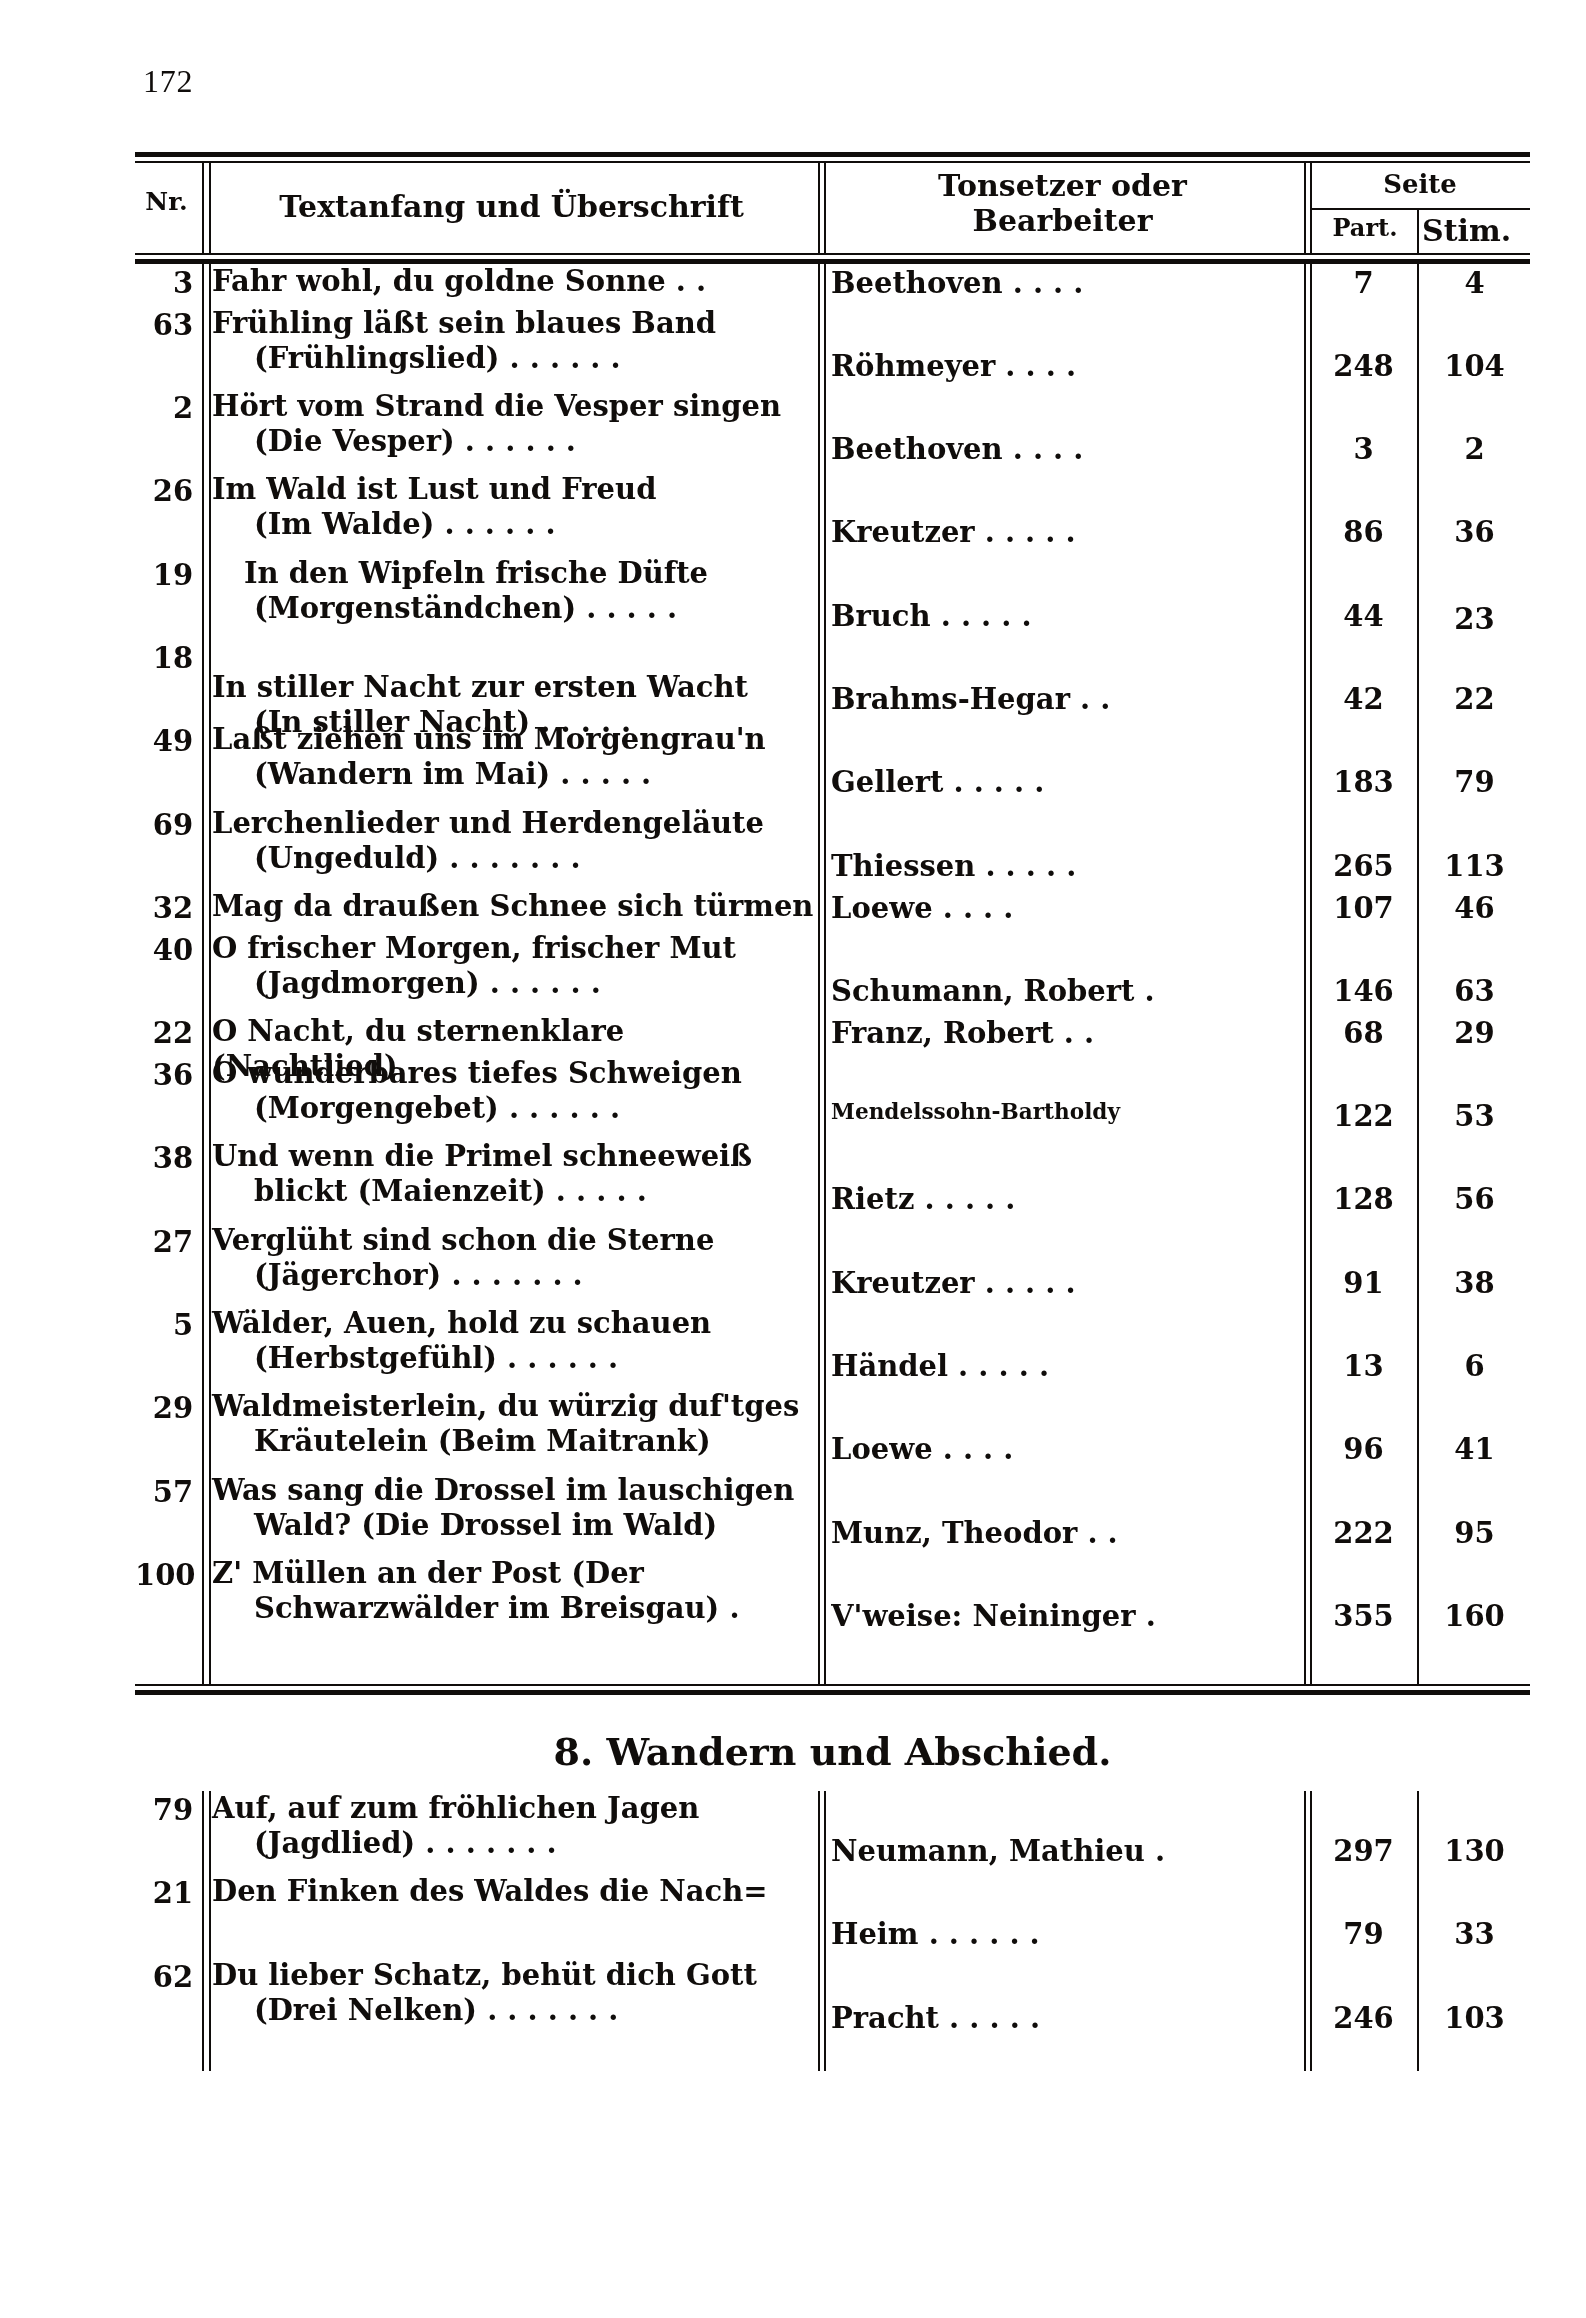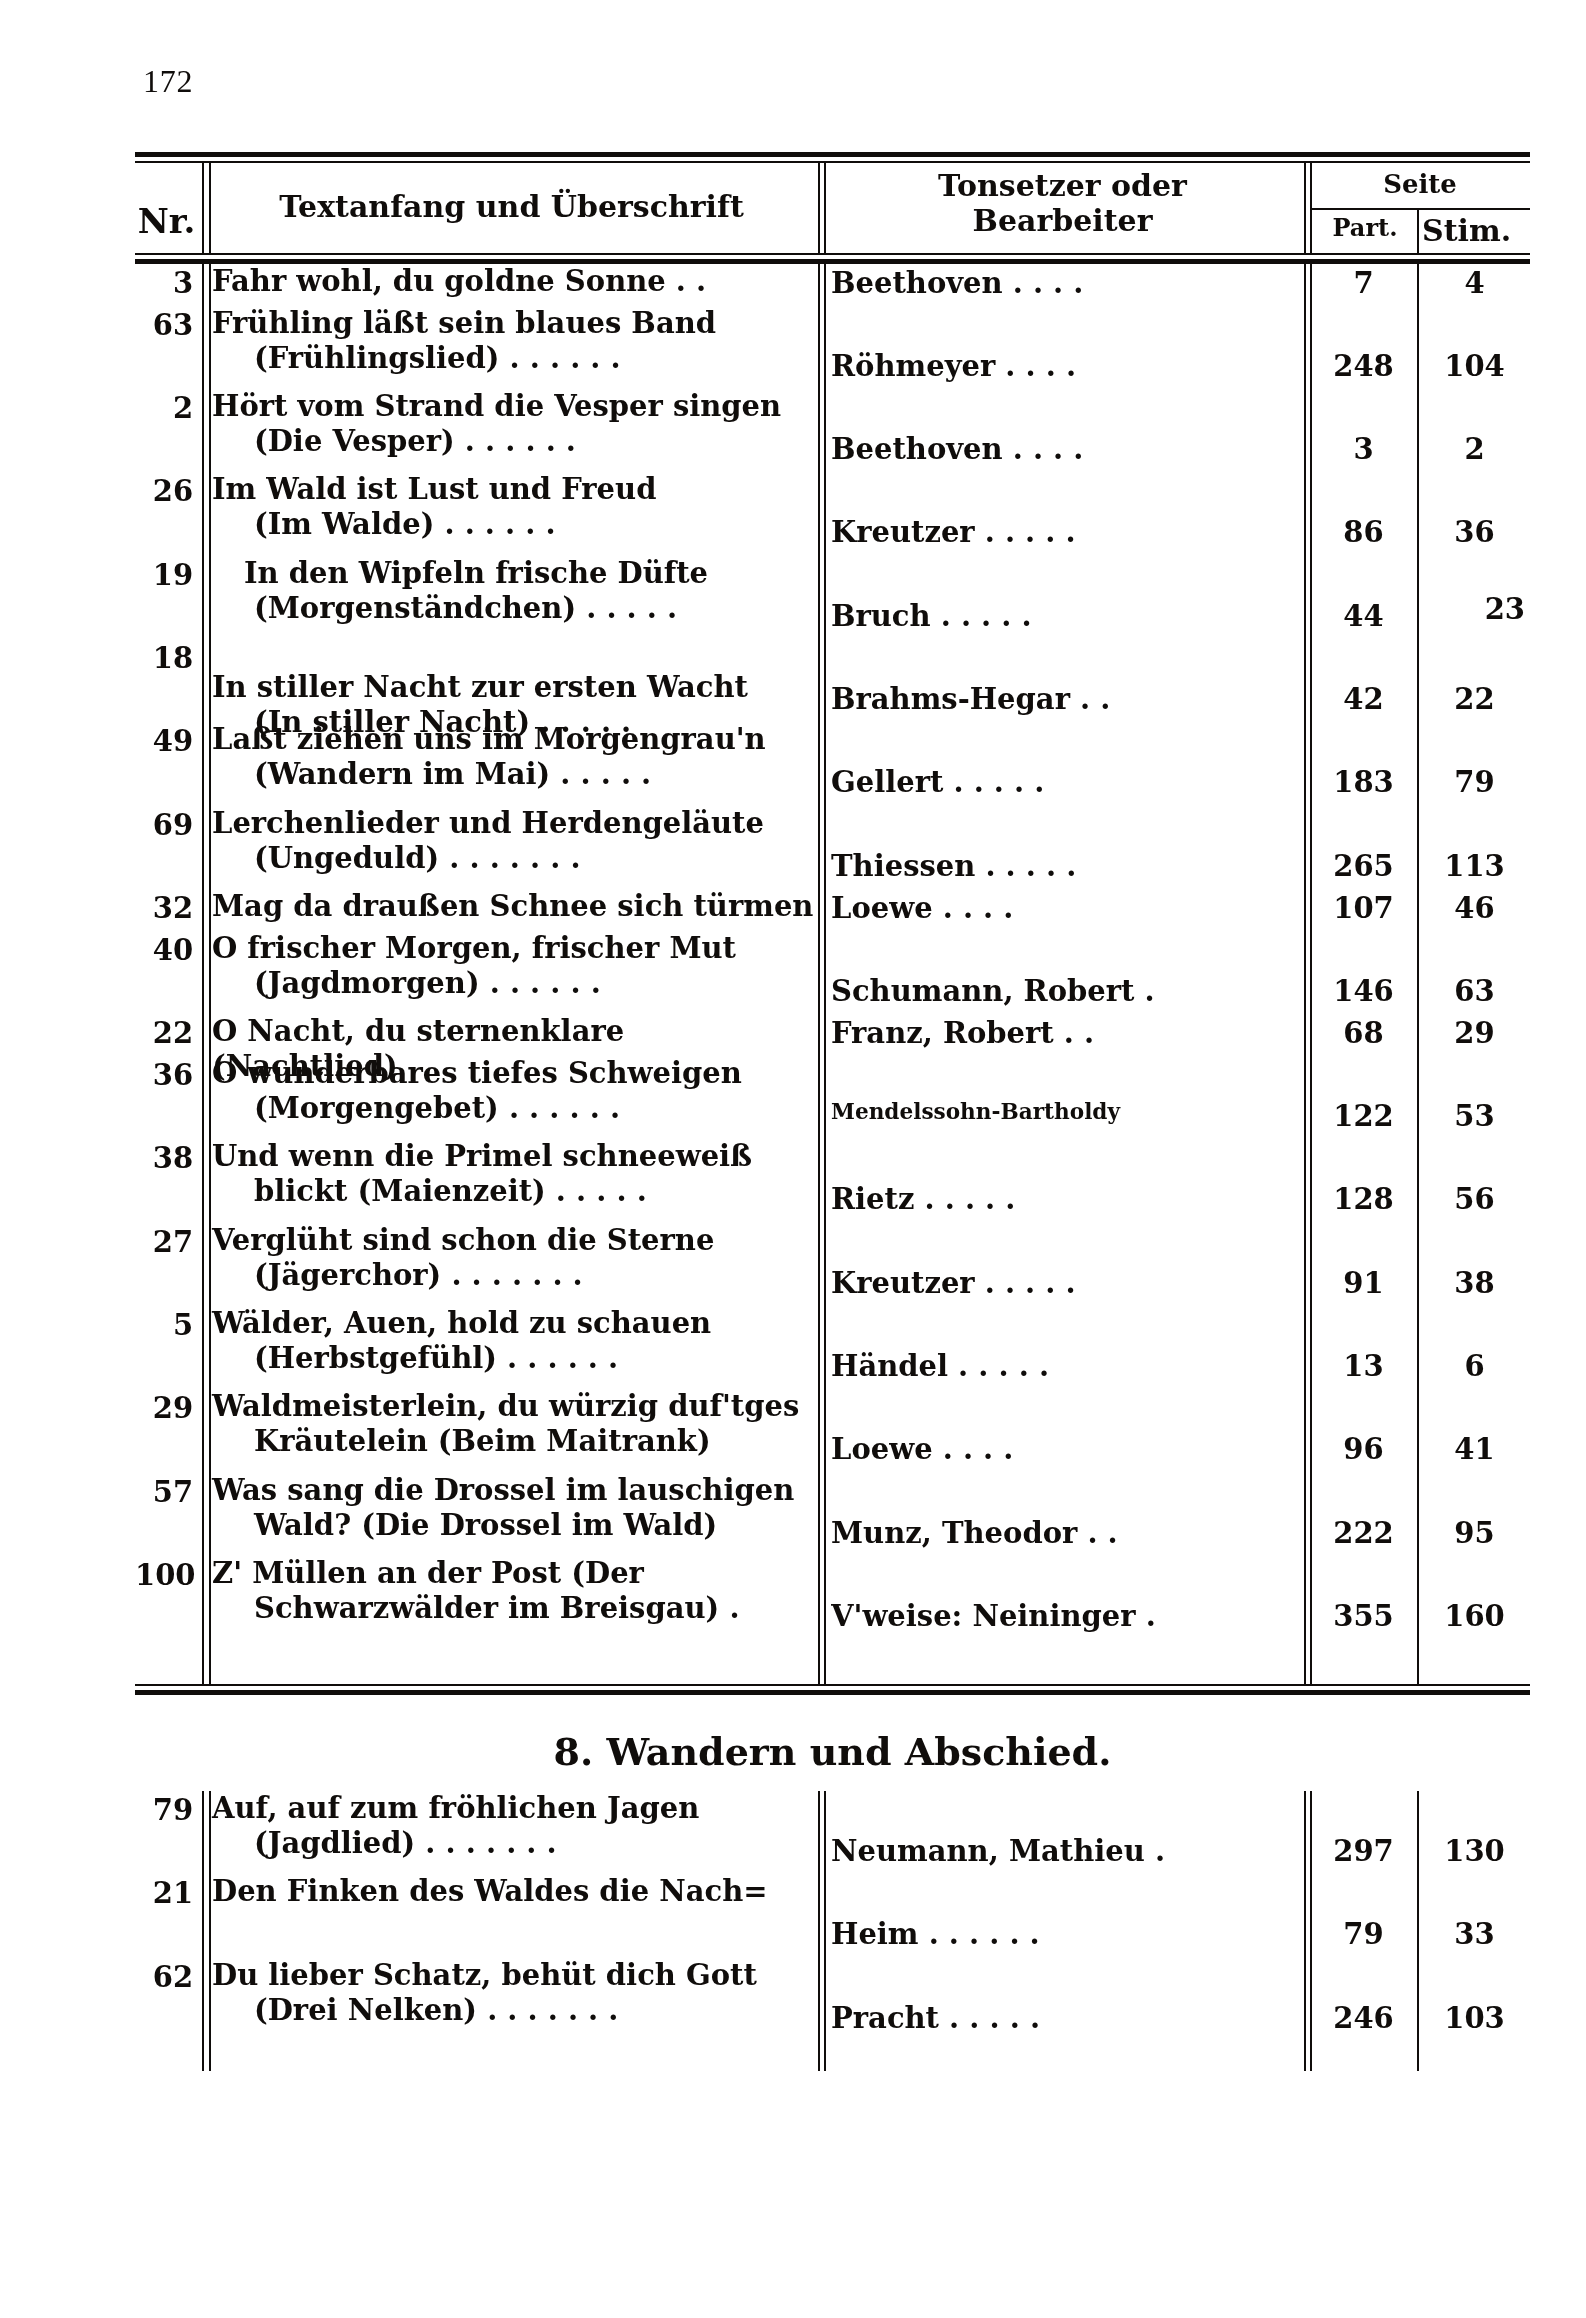"Nr." .h-nr { font-size: 34px -> 25px; top: 38px -> 24px }
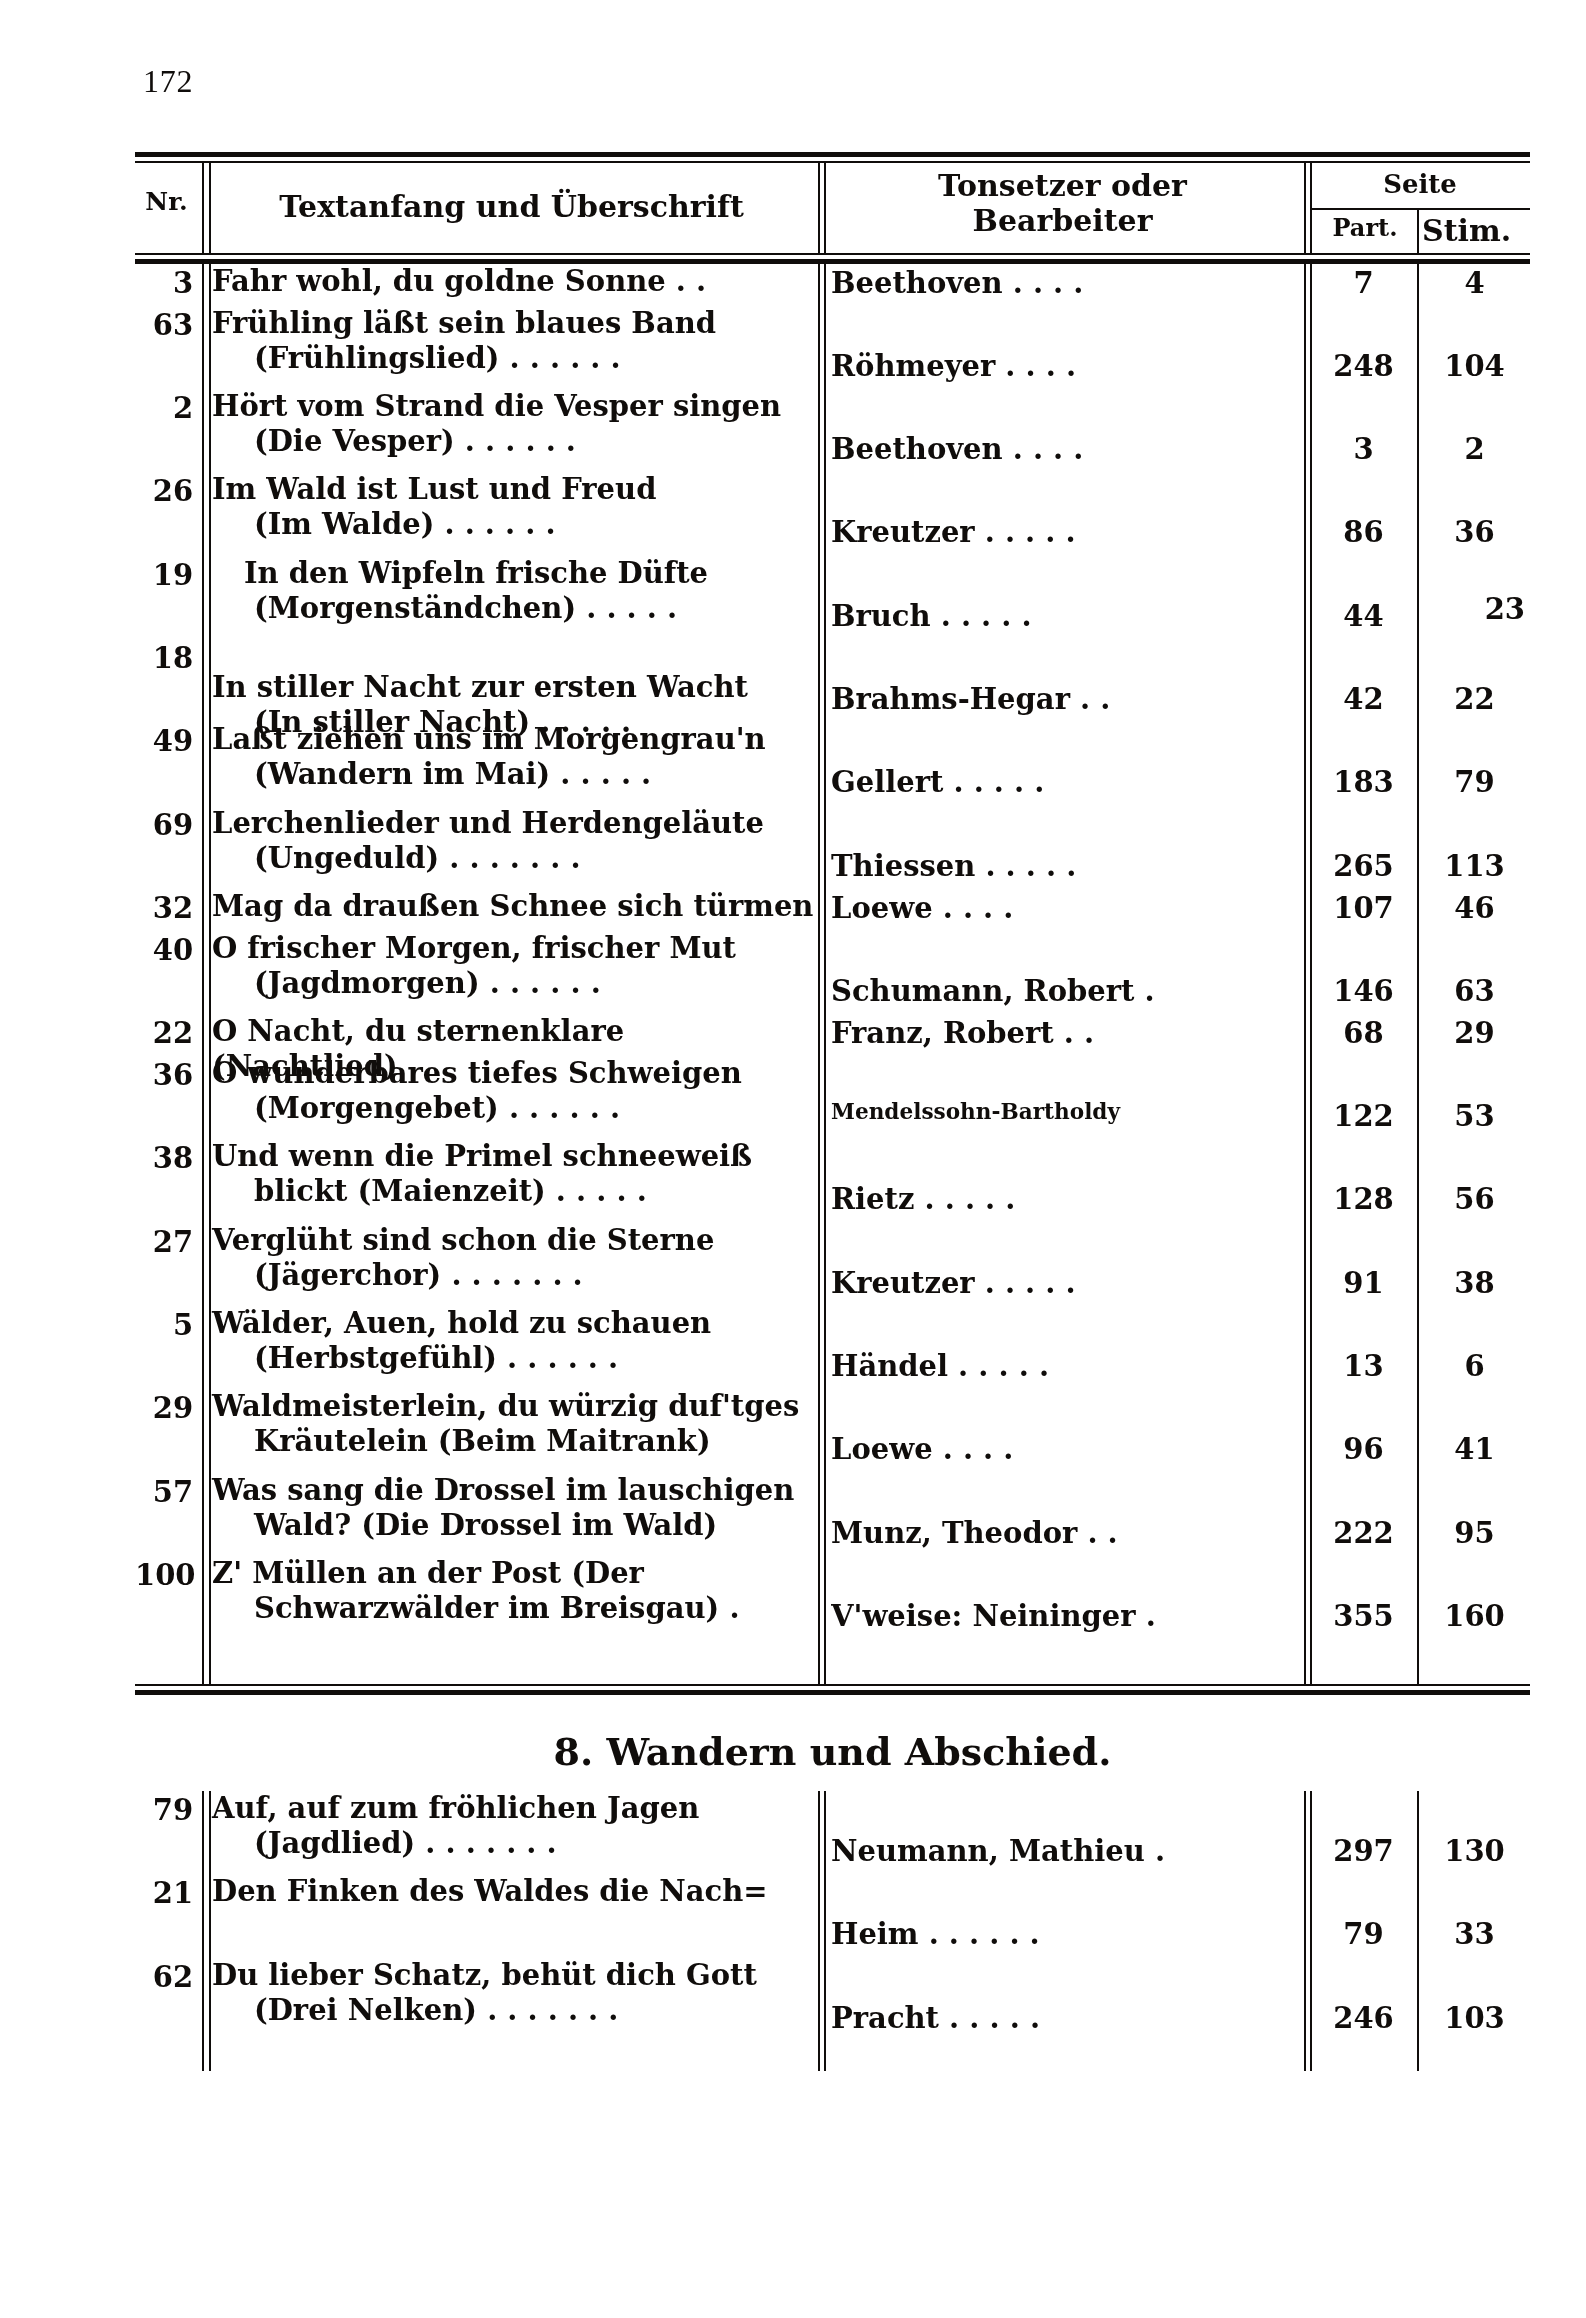"23" div.c-stim { text-align: right -> none; top: 36px -> 46px }
